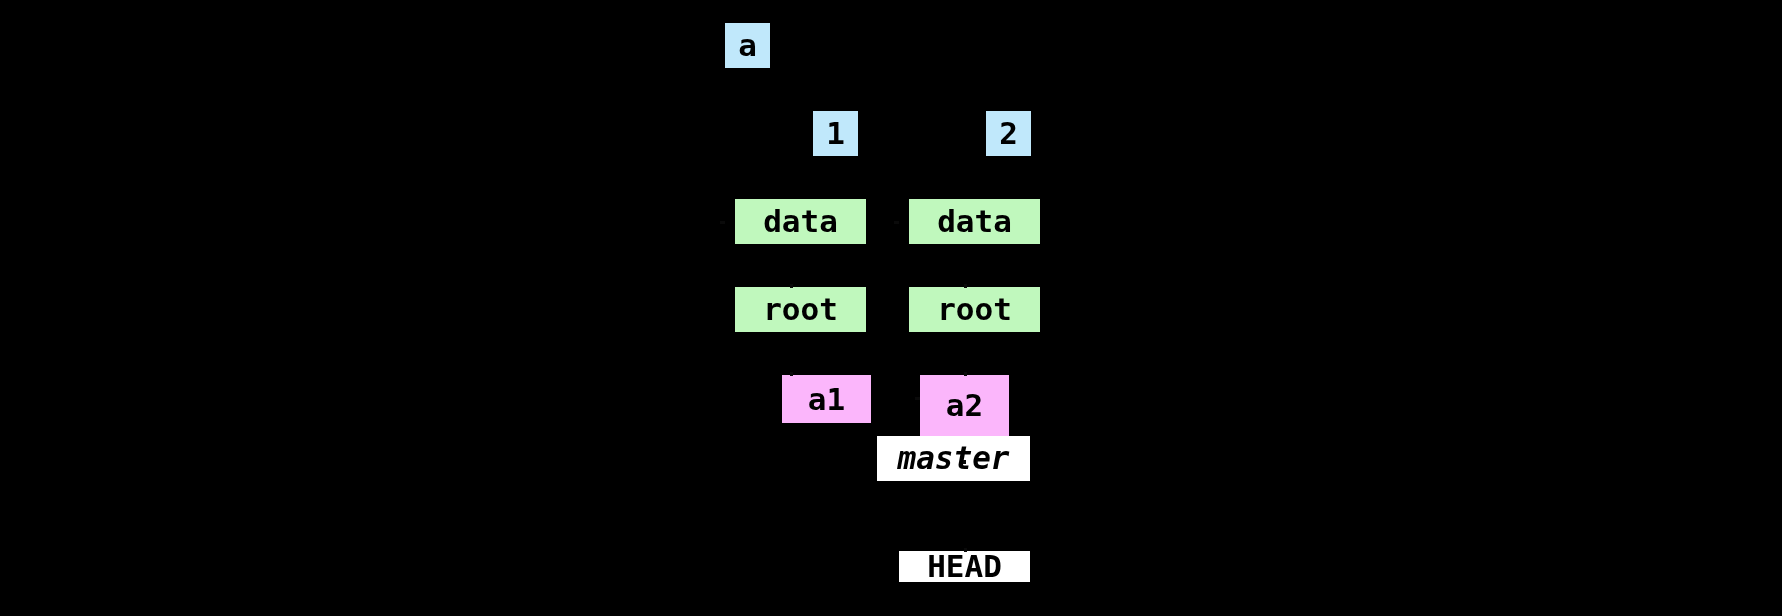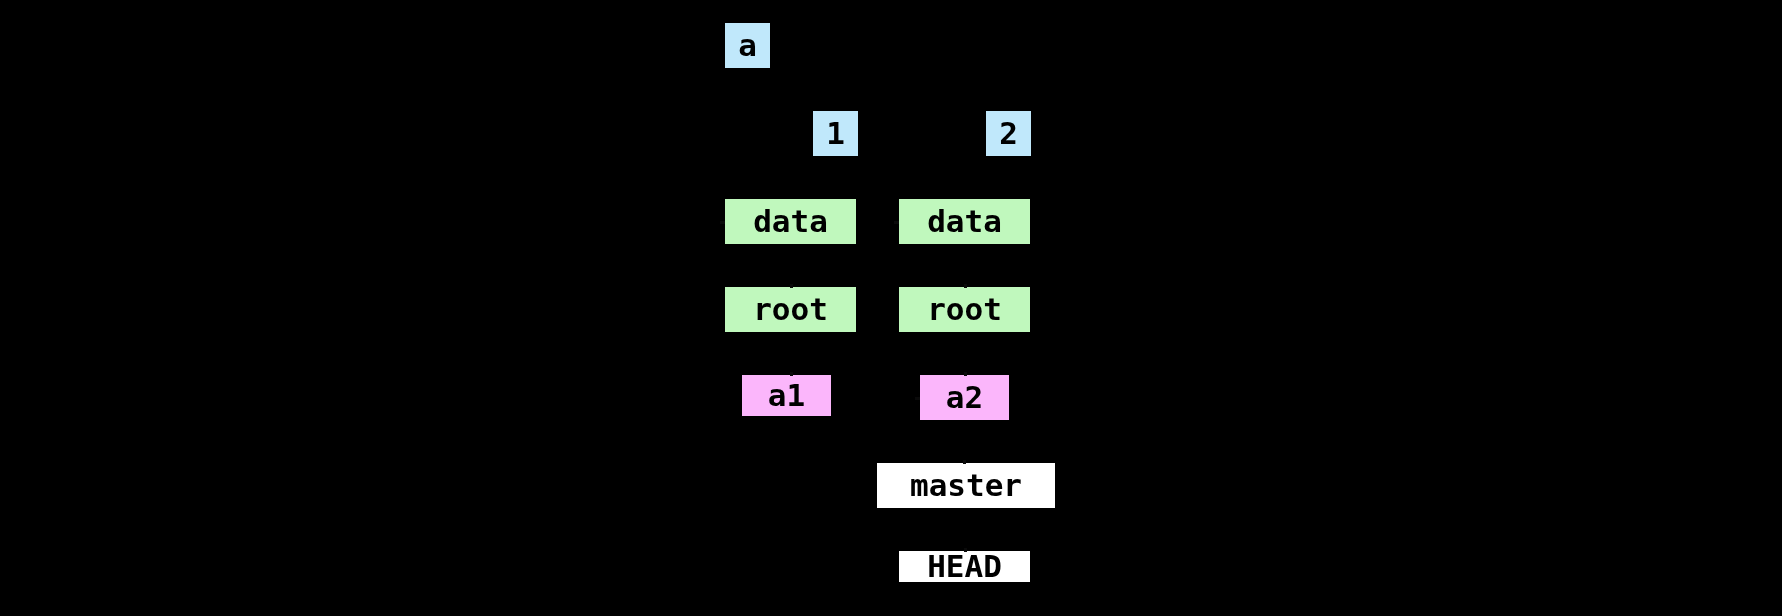"data" .node.tree { margin-left: none -> 10px }
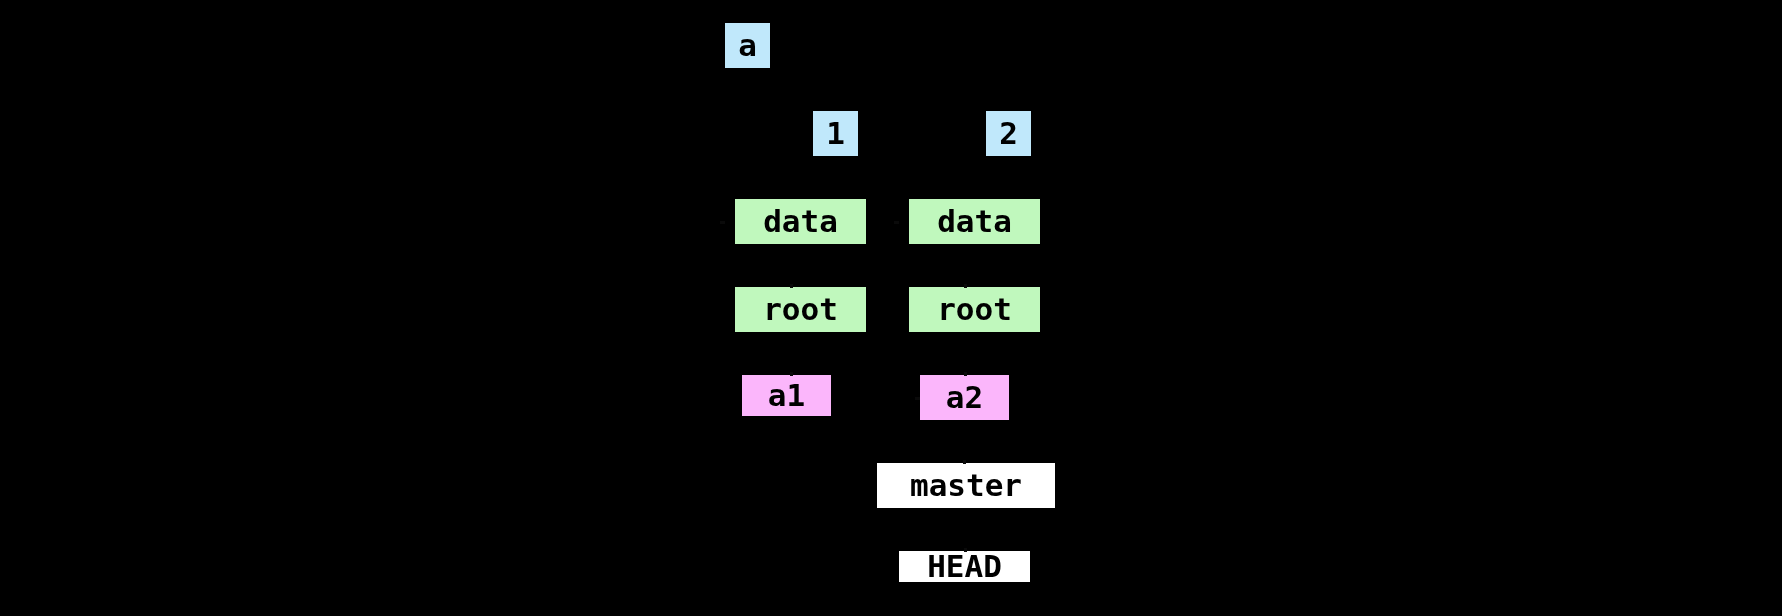"a1" div.node { height: 41px -> 48px; left: 742px -> 782px }
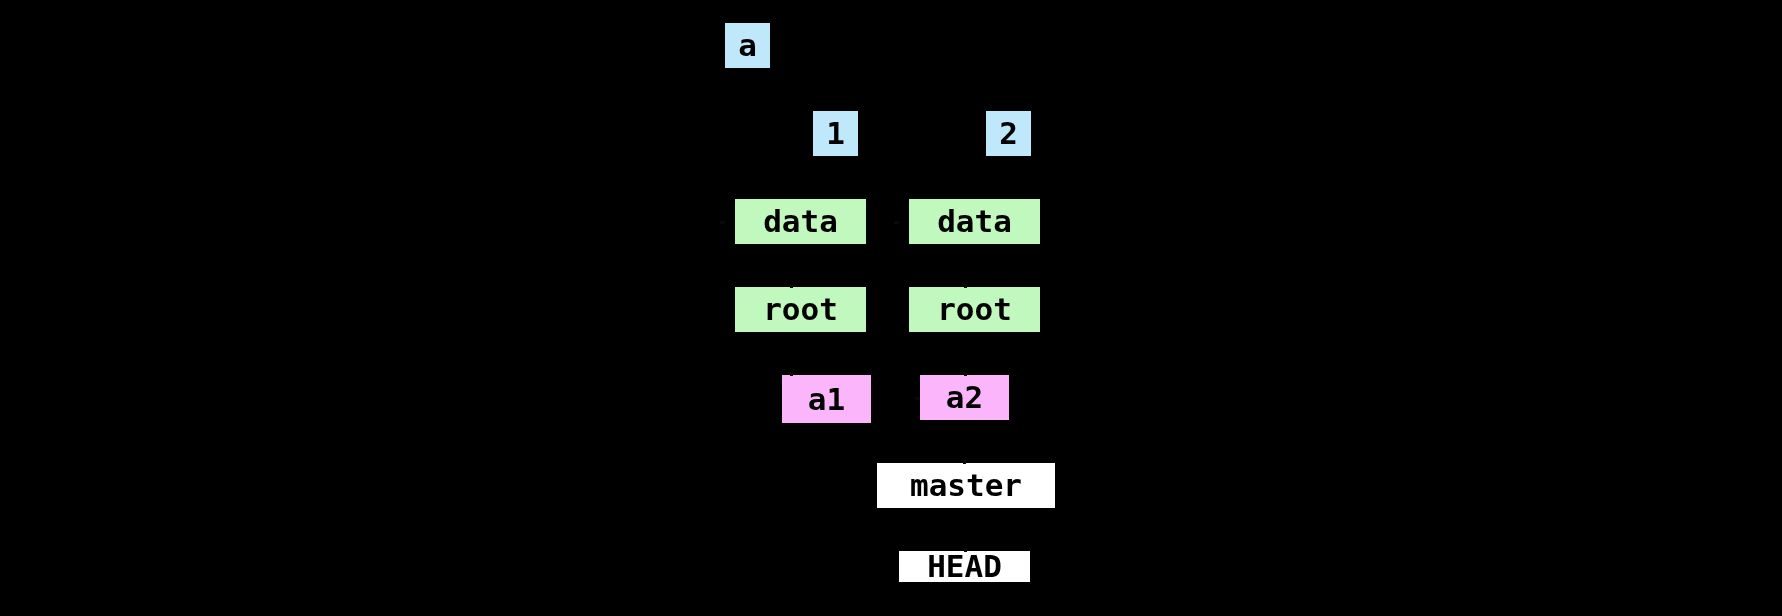"a2" div.node { height: 45px -> 61px }
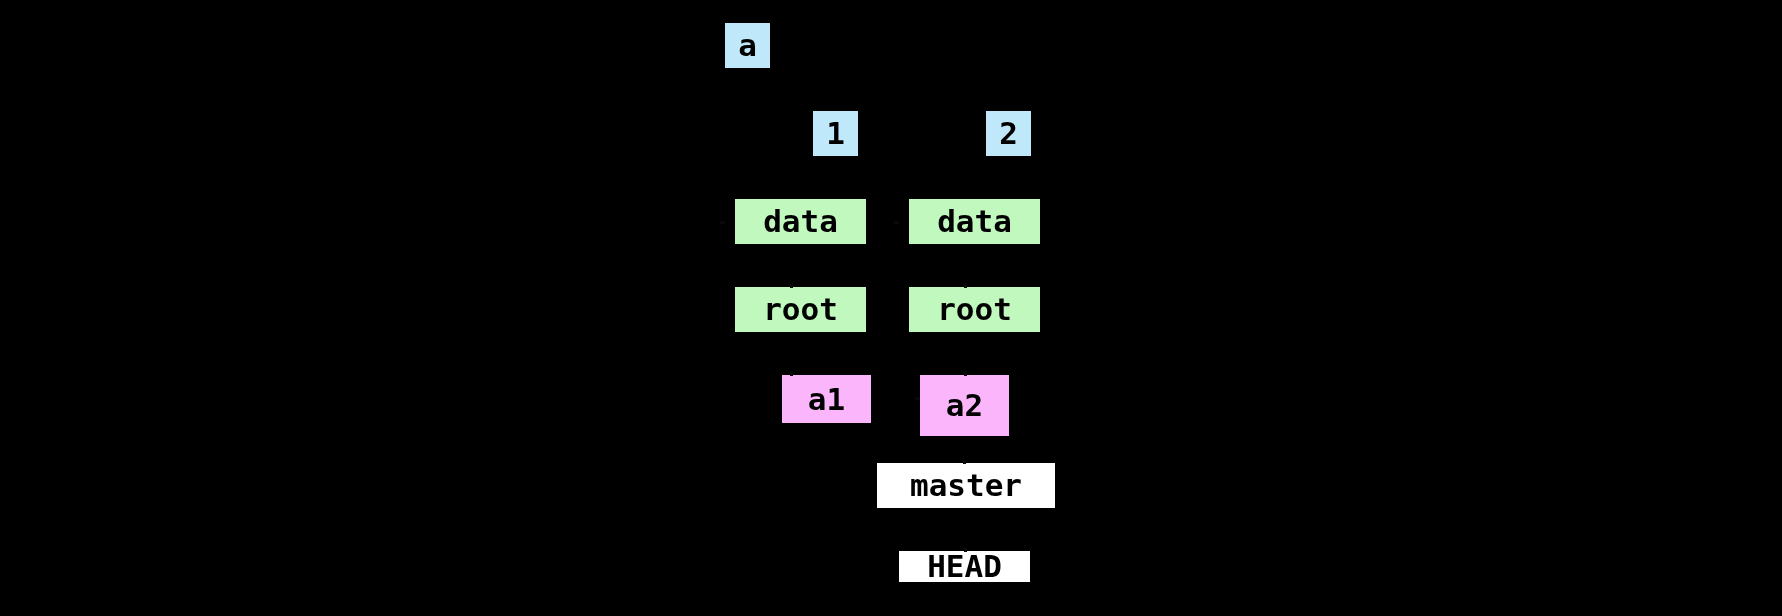"master" div.node { font-style: none -> italic; top: 463px -> 436px; width: 178px -> 153px }
